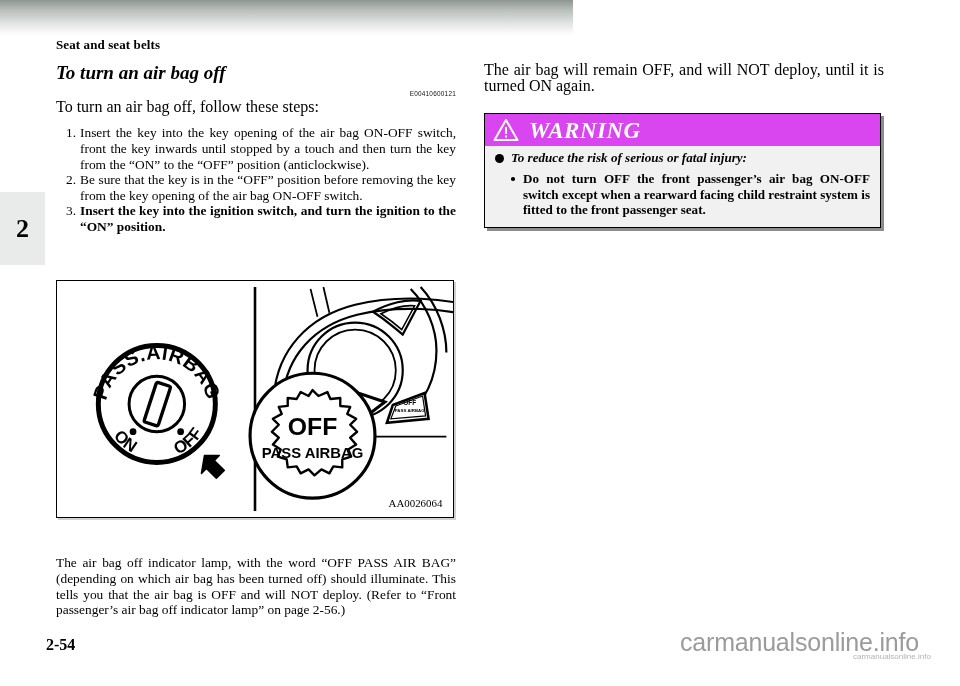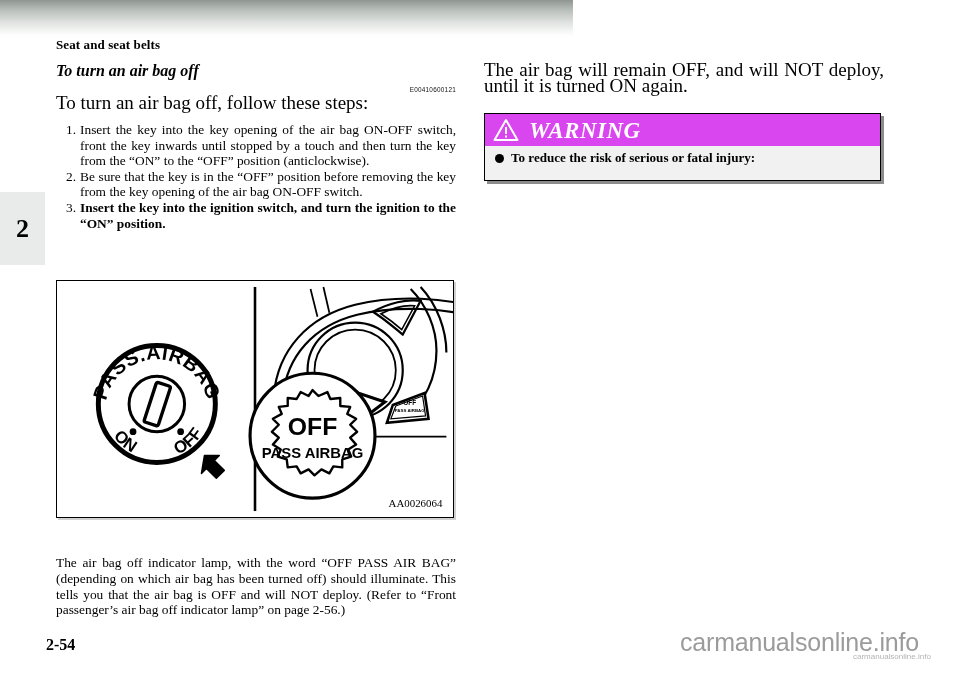"To turn an air bag off" h2.section-title { font-size: 16px -> 19px }
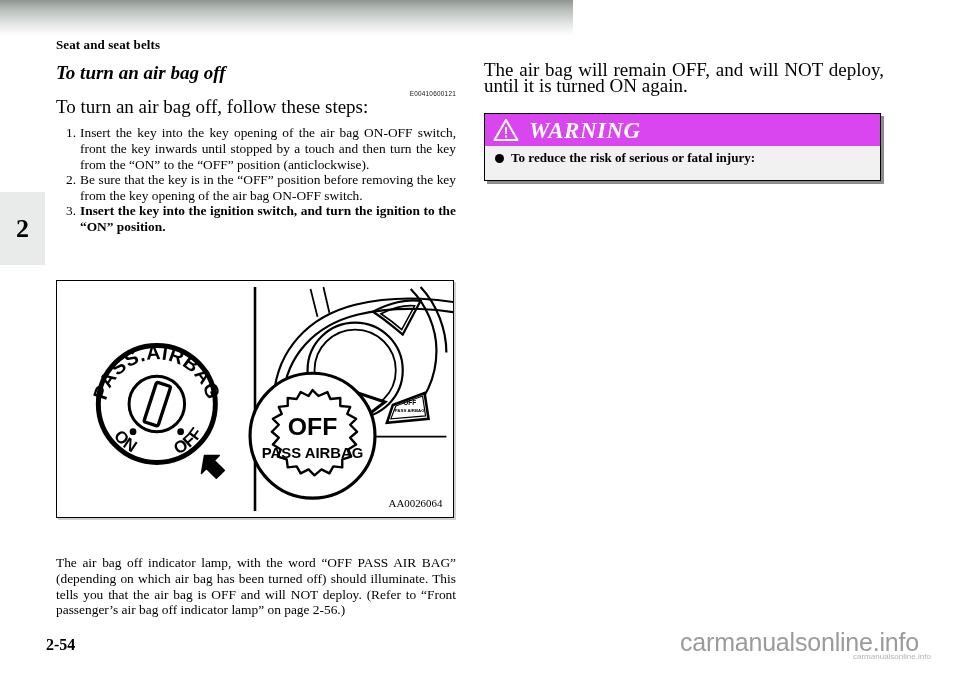"The air bag will remain" p.body { font-size: 19px -> 16px }
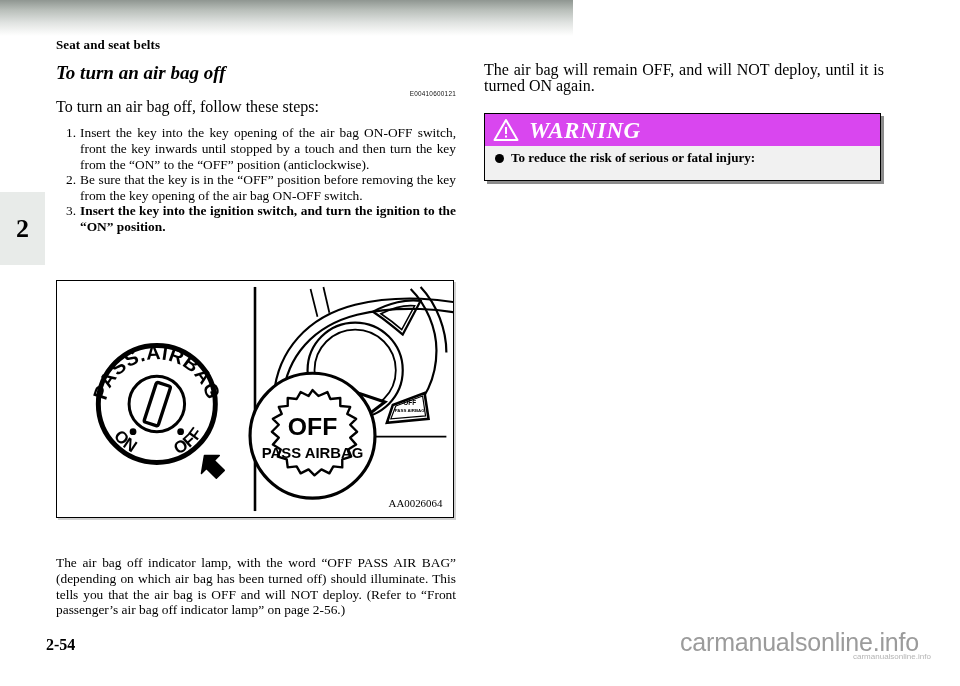"To reduce the risk of" .warn-lead { font-style: none -> italic }
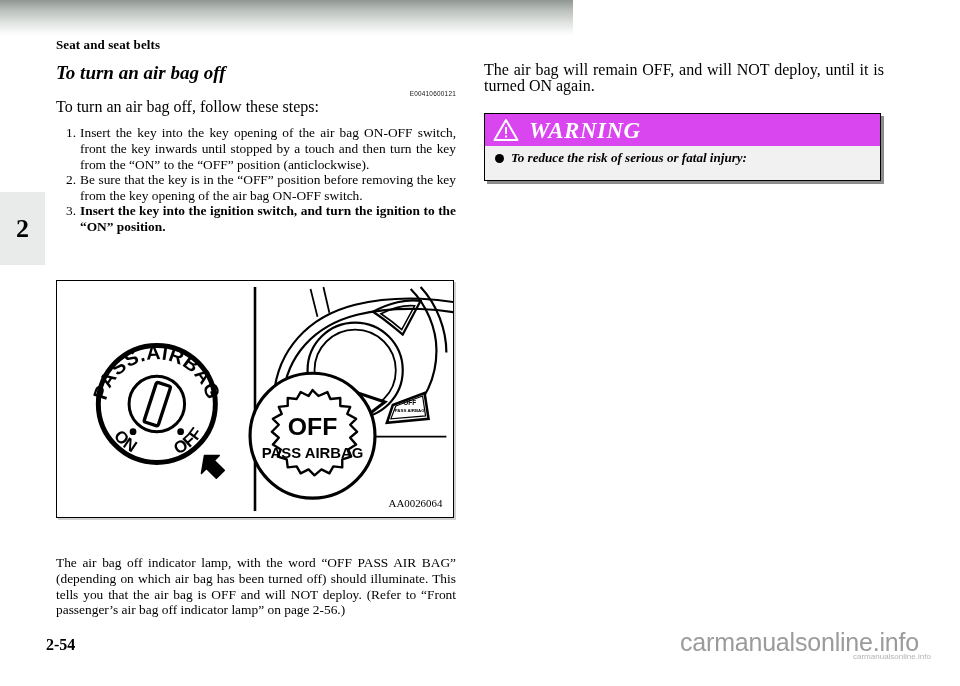"Do not turn OFF the" li { html: none -> <li> <span></span> <span>Do not turn OFF the front passenger’s air bag ON-OFF switch except when a rearward facing child restraint system is fitted to the front passenger seat.</span> </li> }
